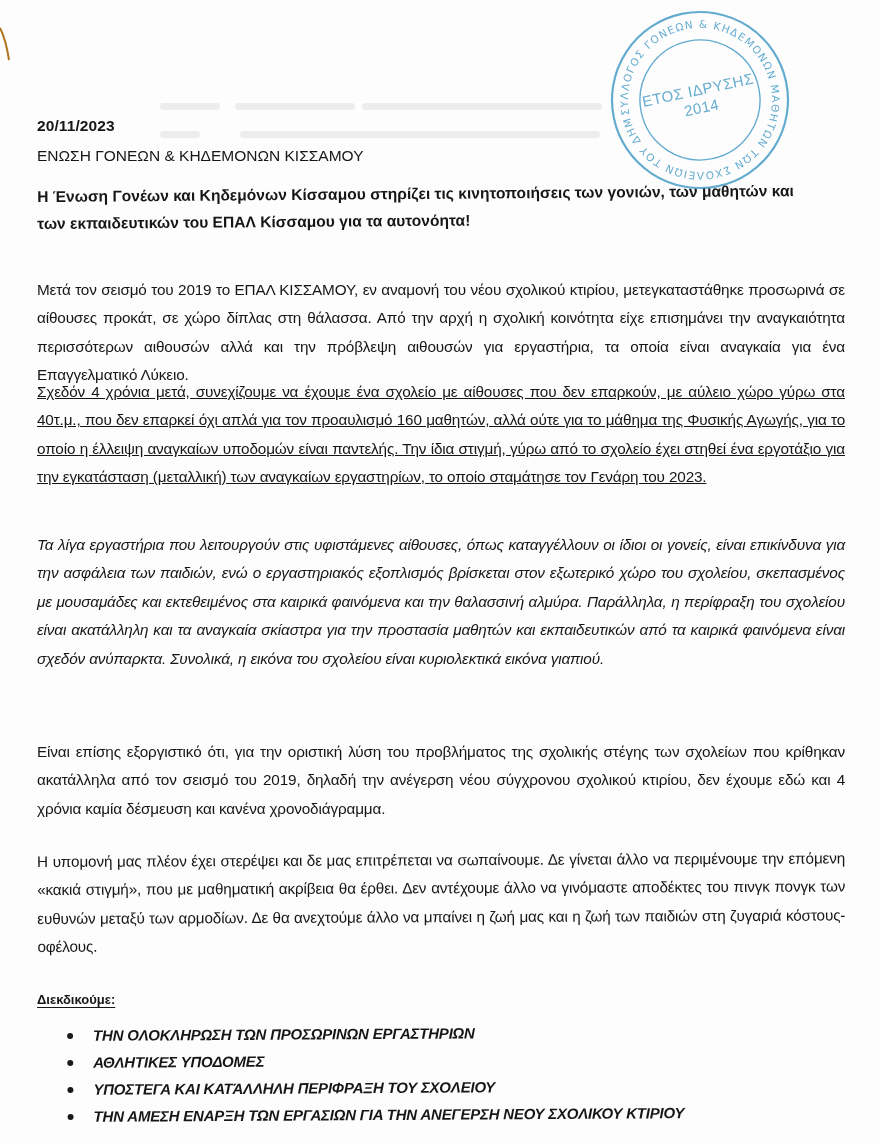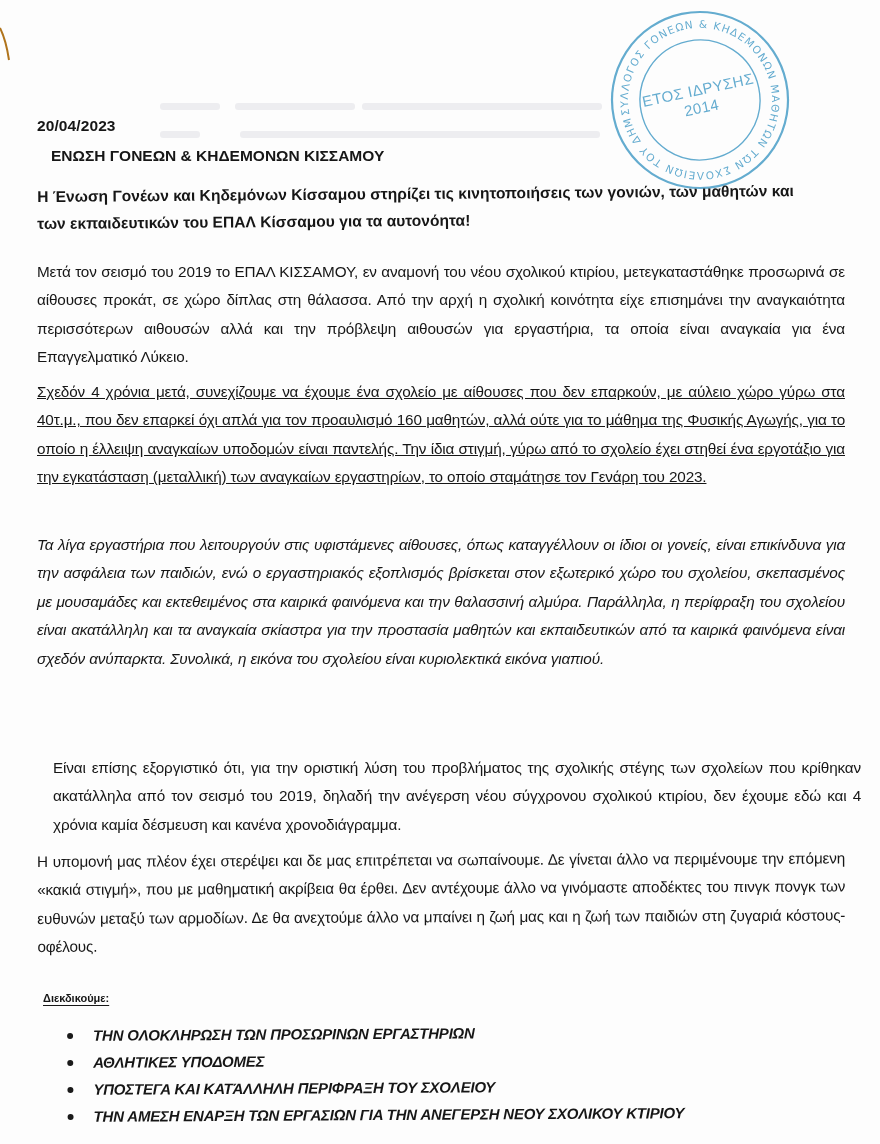"20/04/2023" div.abs { text: 20/04/2023 -> 20/11/2023 }
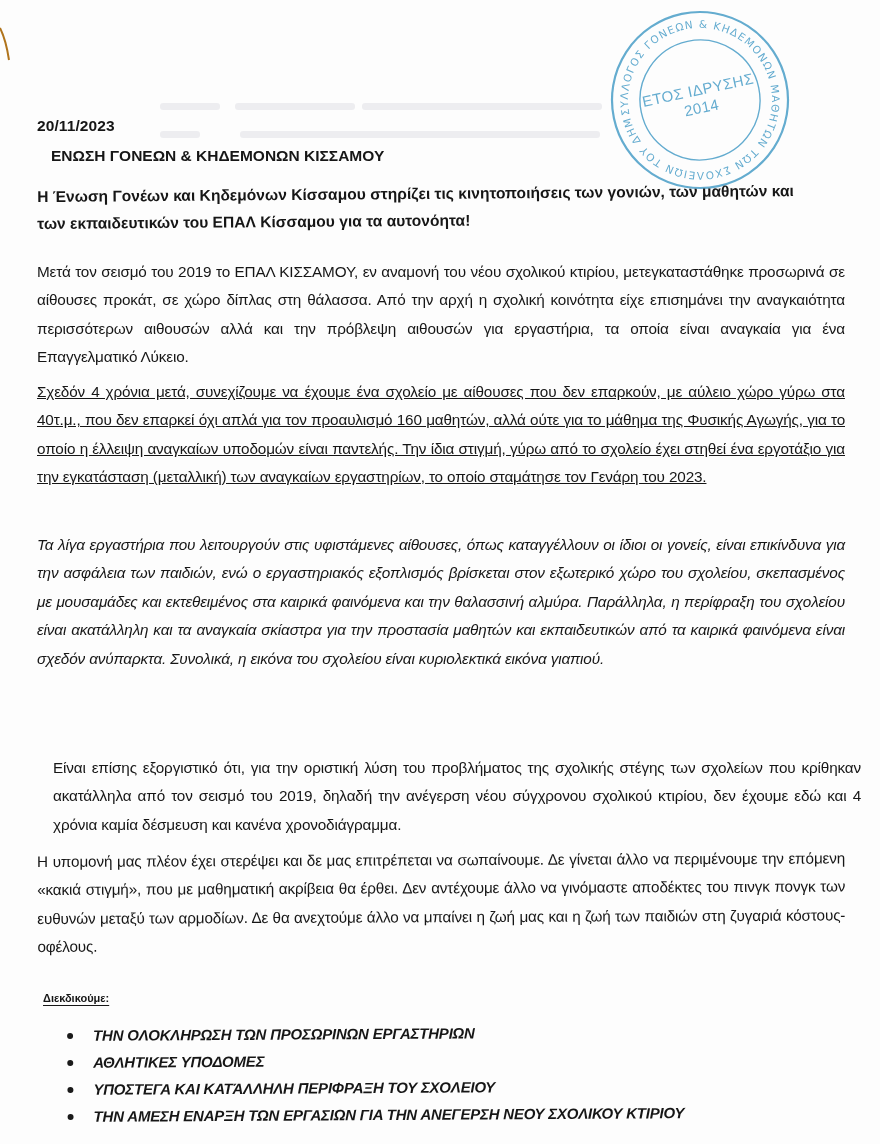"ΕΝΩΣΗ ΓΟΝΕΩΝ & ΚΗΔΕΜΟΝΩΝ ΚΙΣΣΑΜΟΥ" .org { font-weight: bold -> normal; margin-left: 14px -> none }
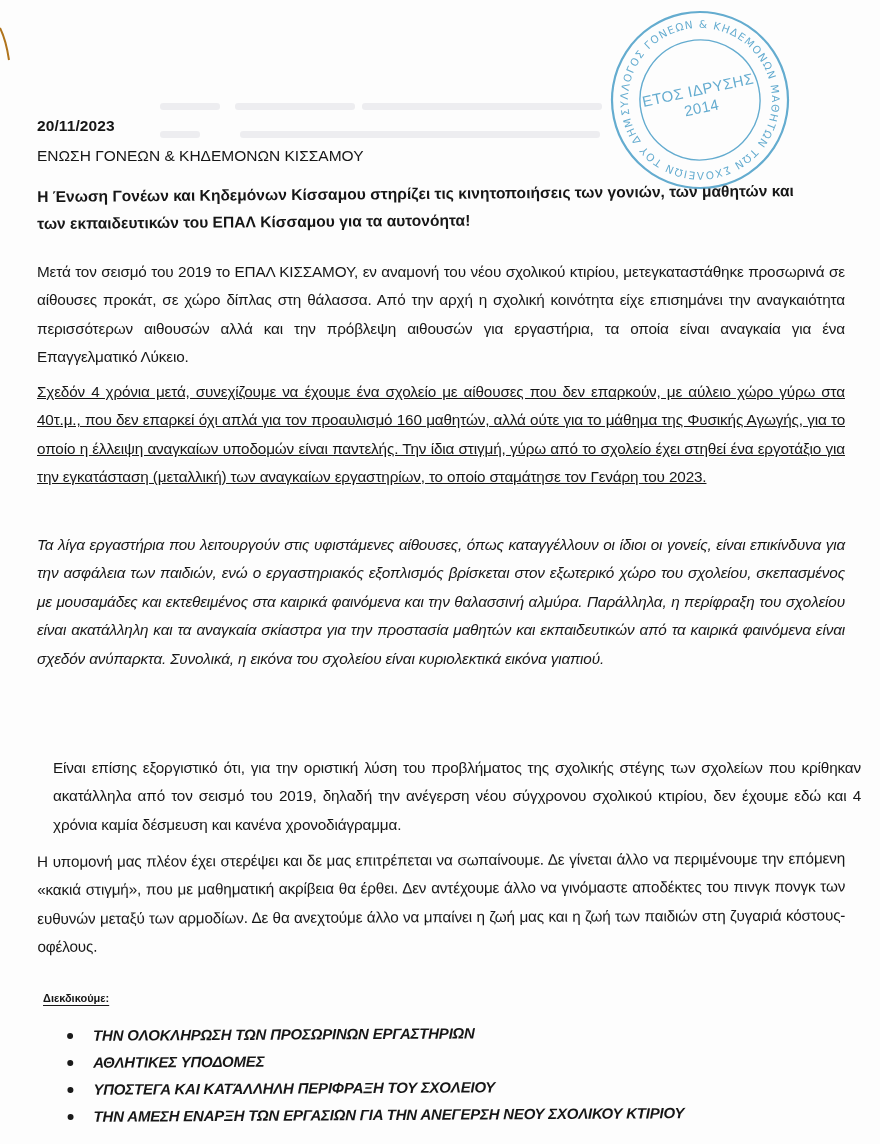"Μετά τον σεισμό του 2019" .p1 { top: 258px -> 276px }
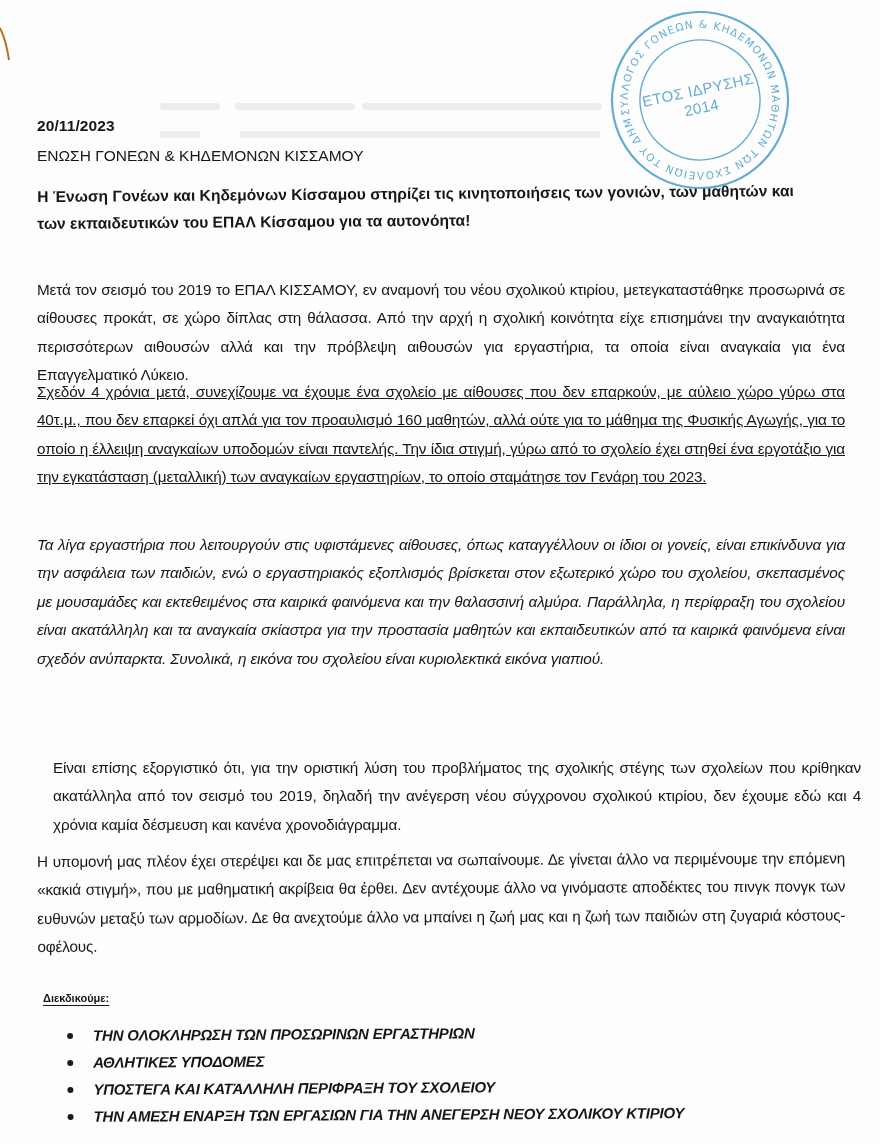"Είναι επίσης εξοργιστικό ότι, για" p.abs { margin: 16px -> 0 }
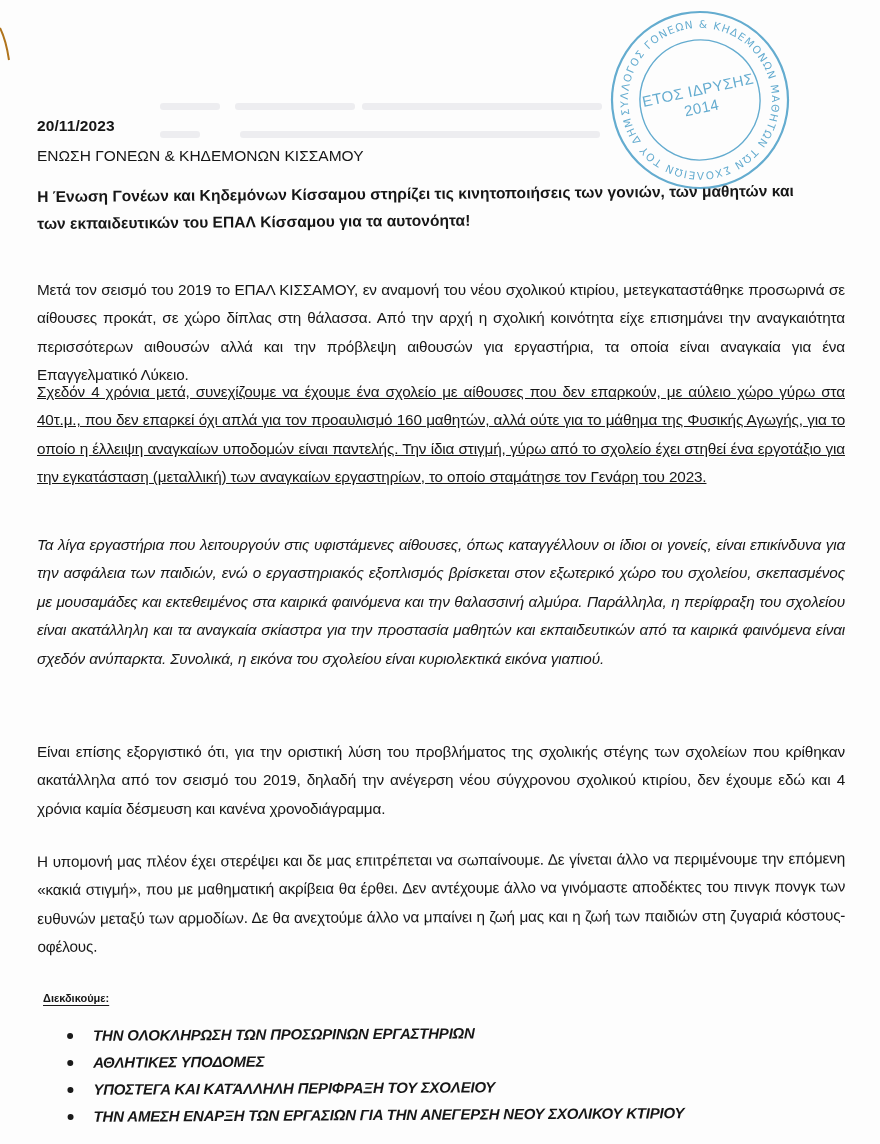"Διεκδικούμε:" .demands-title { font-size: 11px -> 13px; margin-left: 6px -> none }
